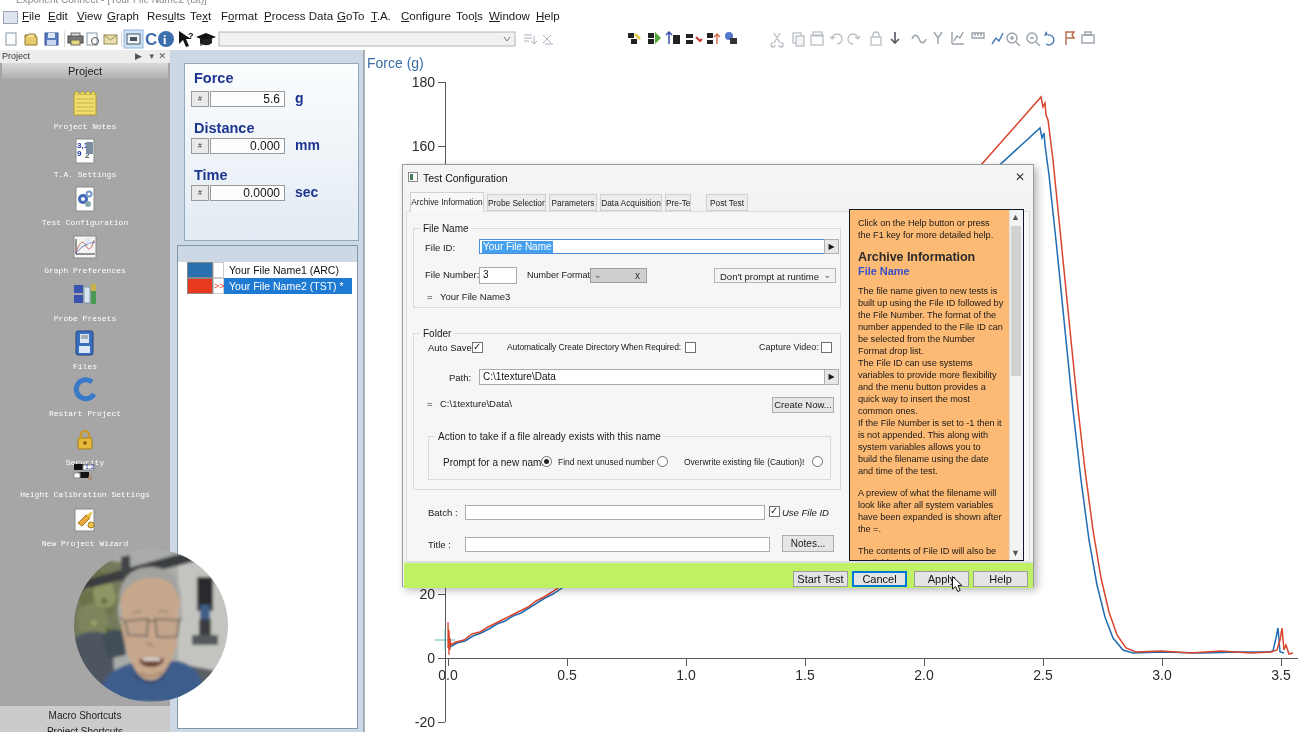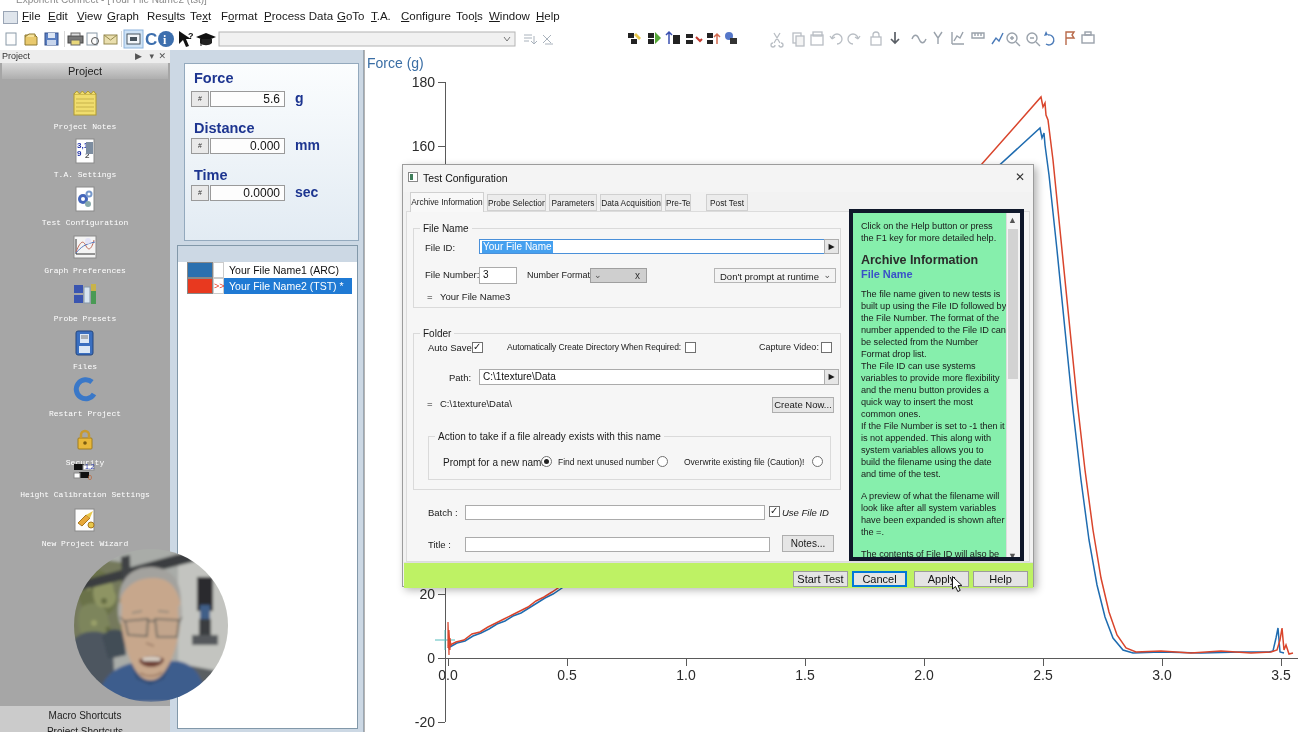"Click on the Help button" #helppanel { background: #86efac -> #fdba74; border: 4px solid #0f172a -> 1px solid #0f172a }
